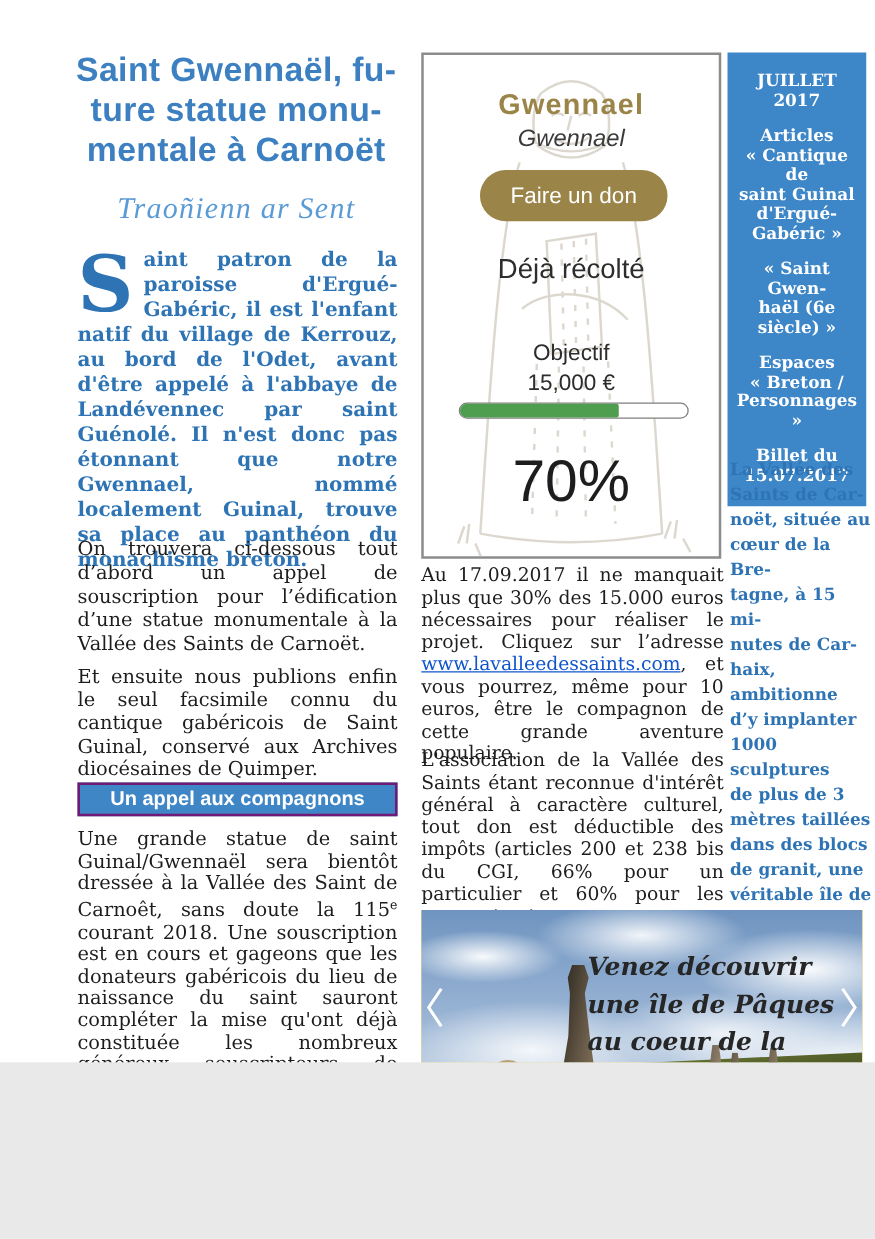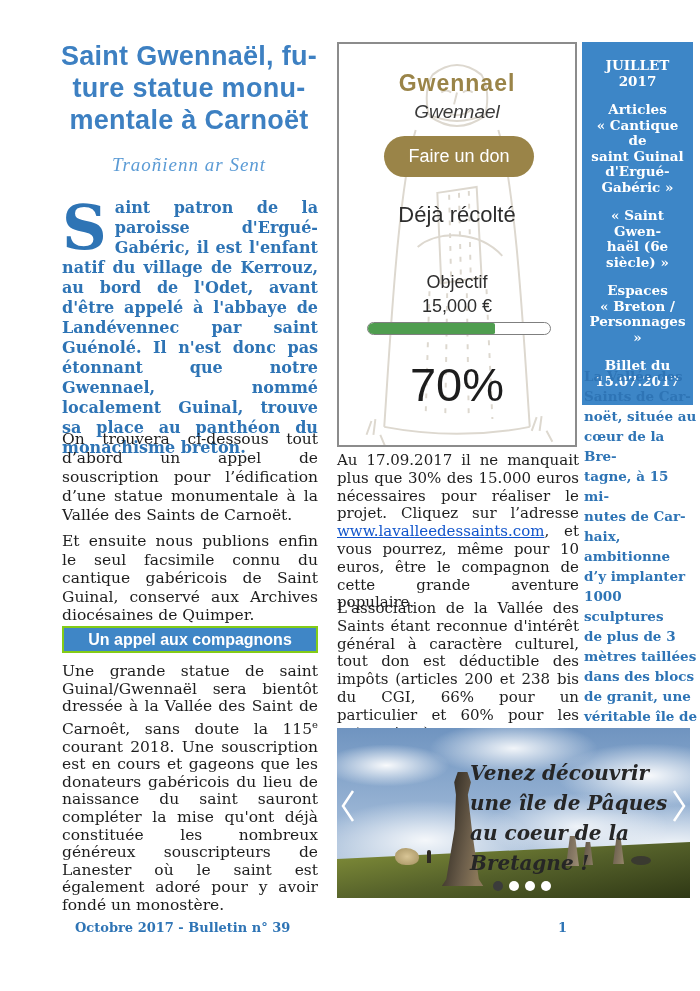"Saint Gwennaël, fu-" .page { height: 991px -> 850px }
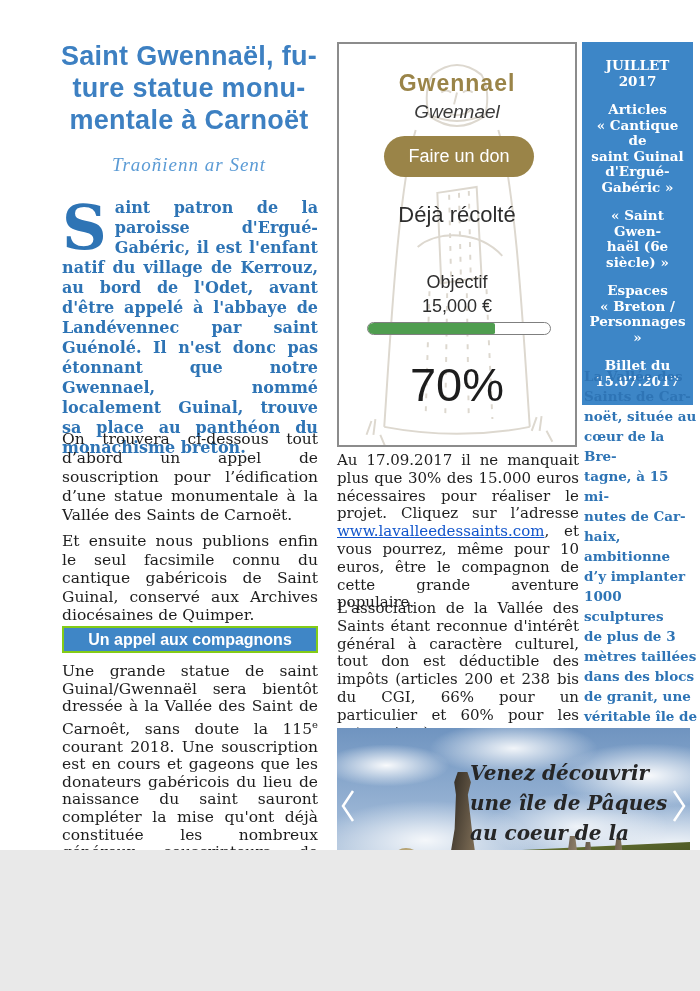"Traoñienn ar Sent" .subtitle { font-size: 19px -> 24px }
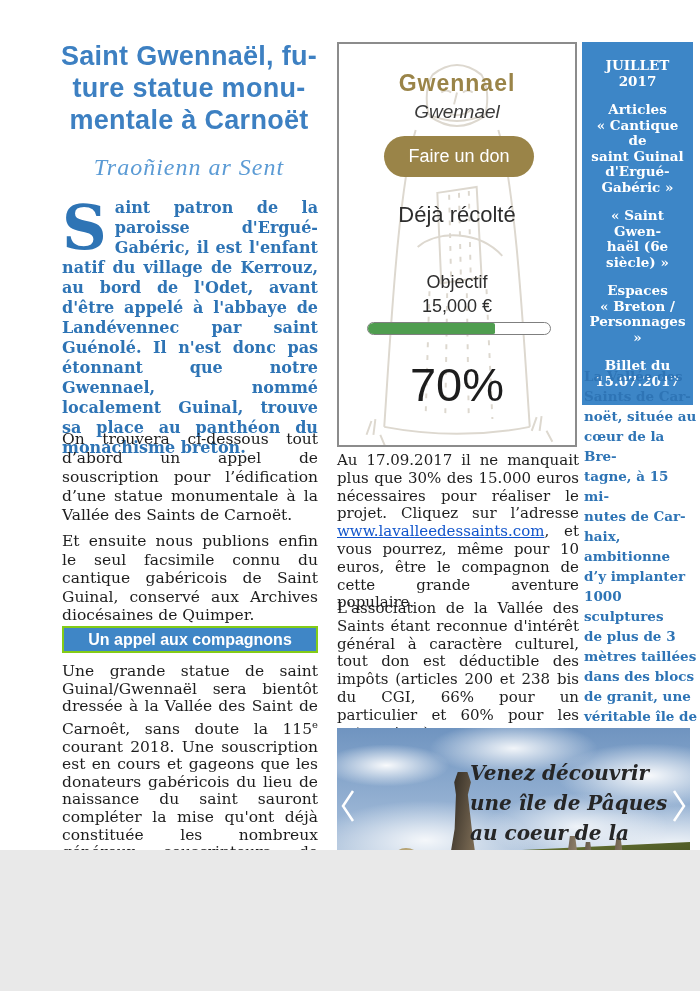"Un appel aux compagnons" .banner { border: 2px solid #84cc16 -> 2px solid #701a75 }
